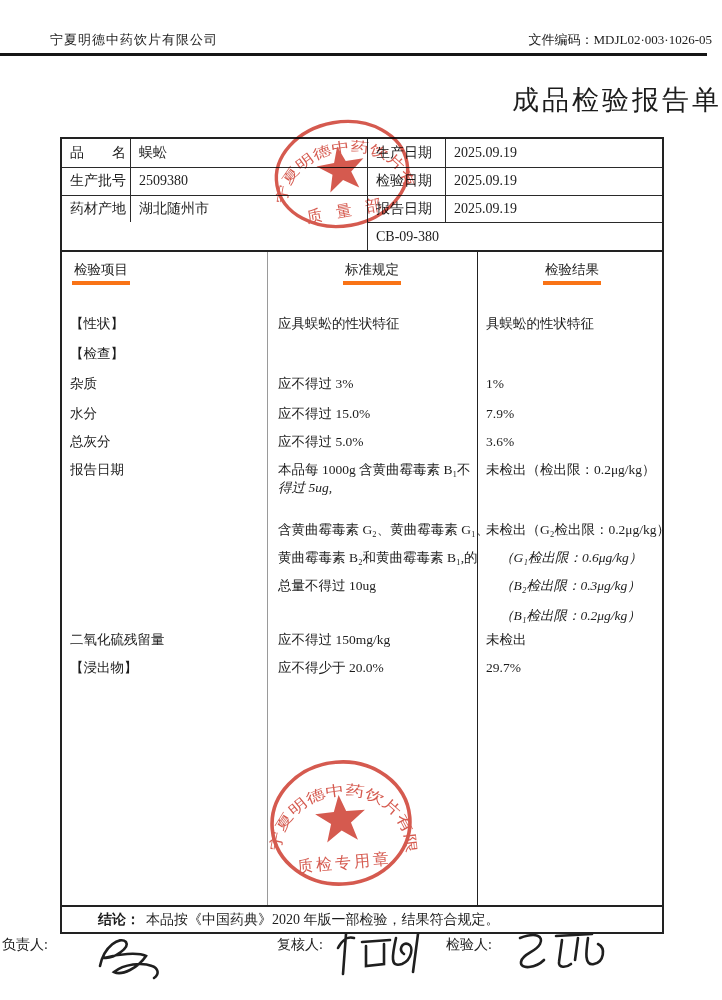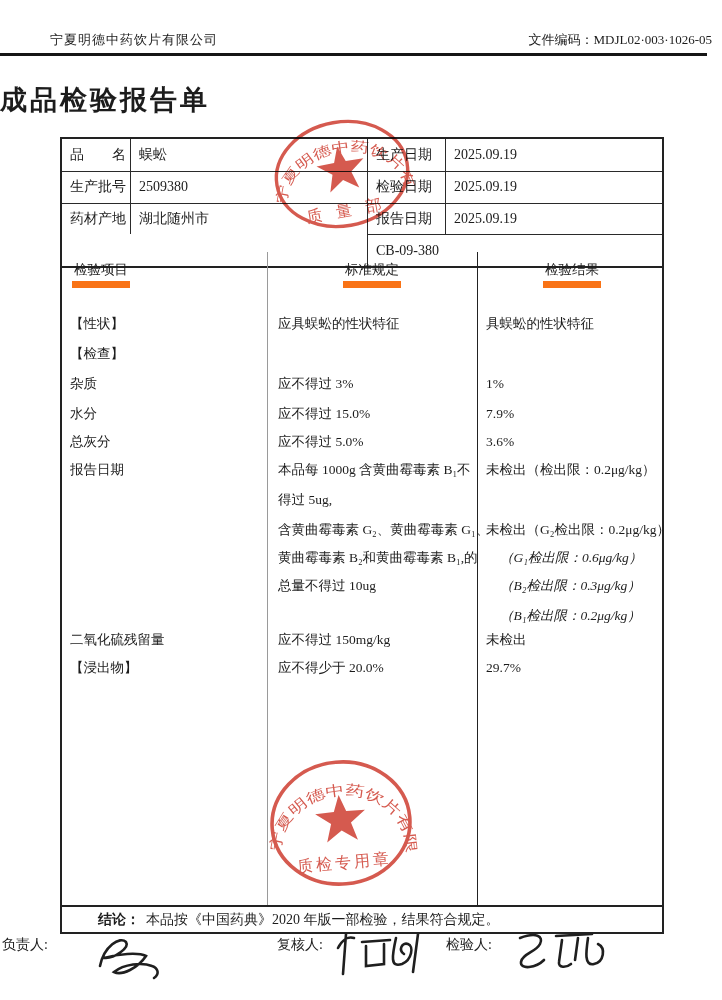"成品检验报告单" .title { font-weight: bold -> normal; text-align: left -> right }
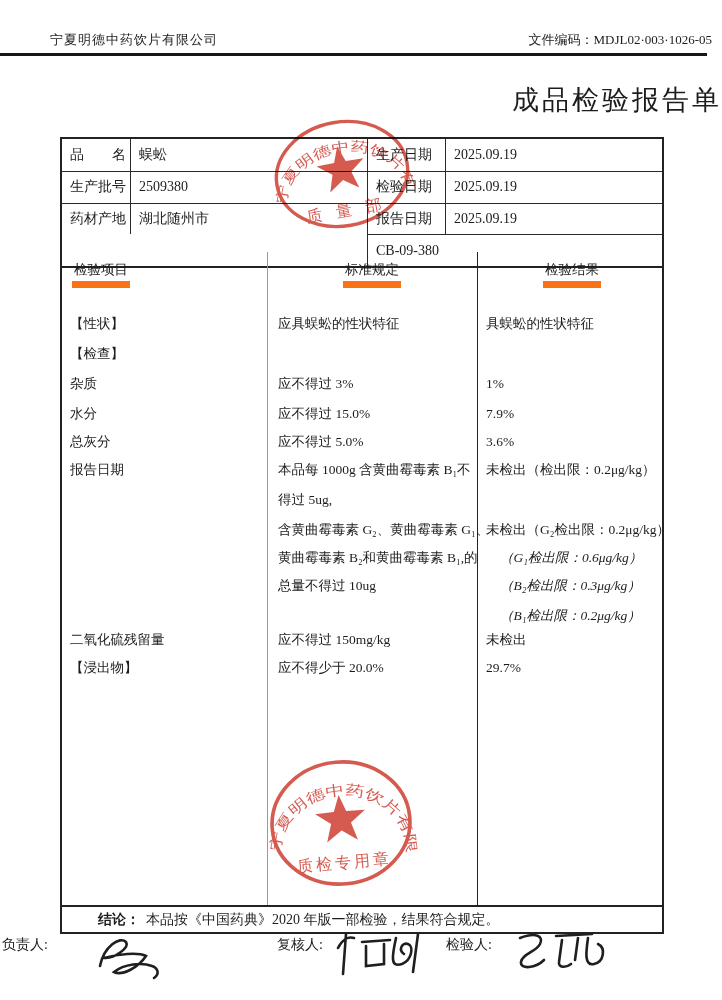"品 名" .info-table { height: 131px -> 115px }
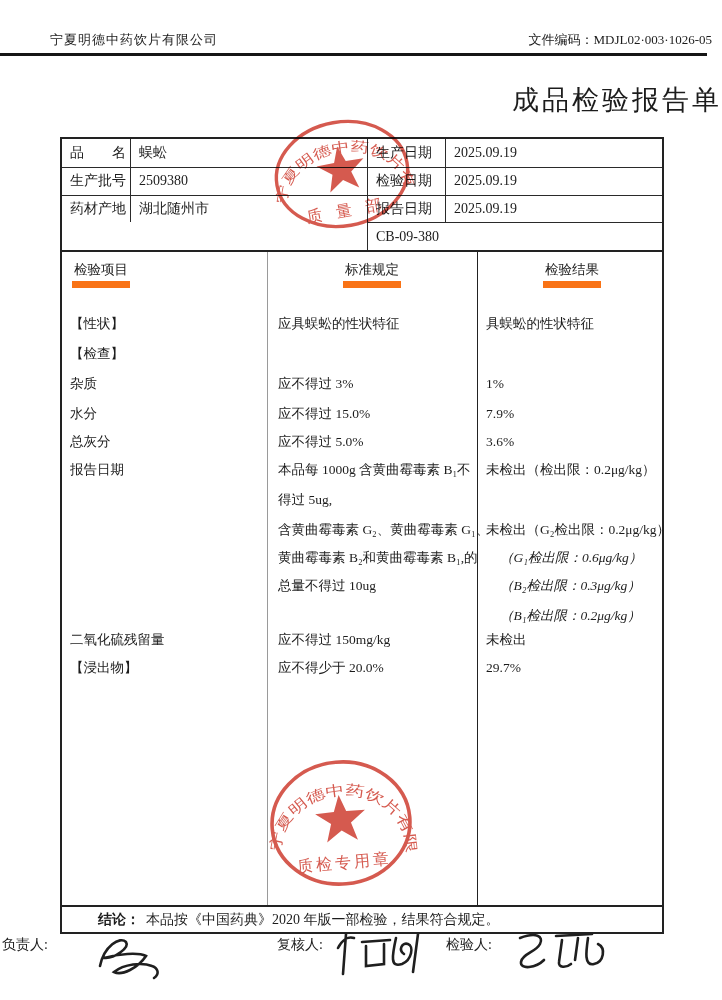"检验项目" .col-head { border-bottom: 7px solid #f97316 -> 4px solid #f97316 }
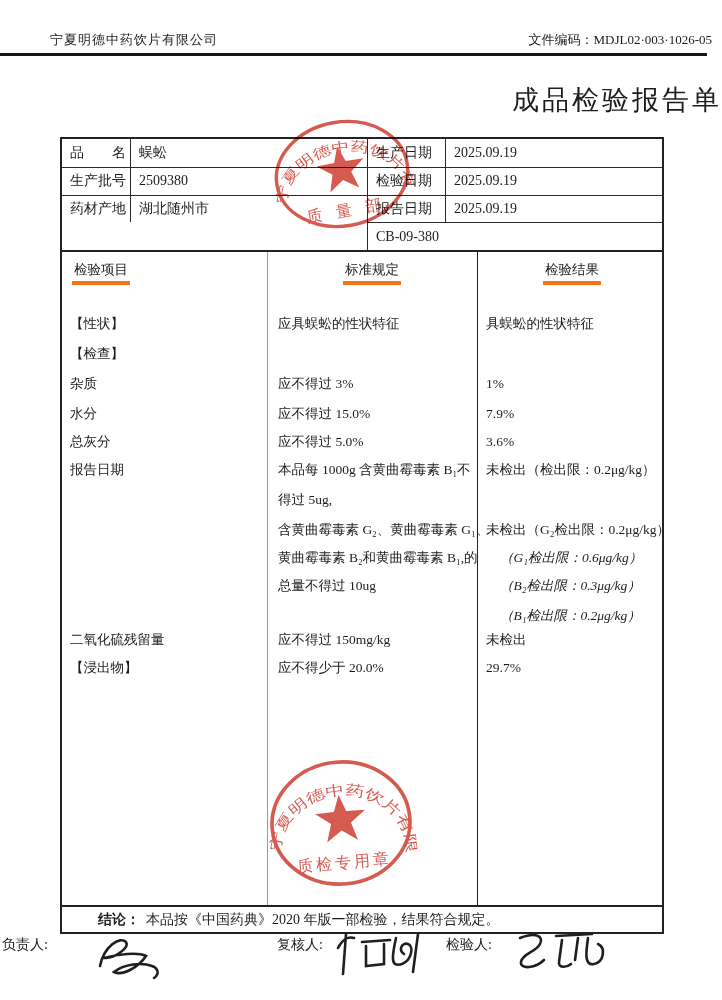"得过 5ug," span.line { font-style: none -> italic; top: 240px -> 228px }
